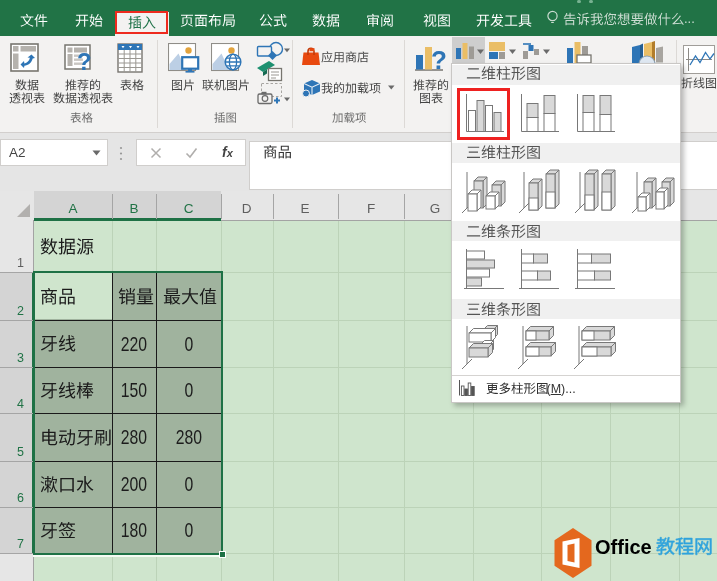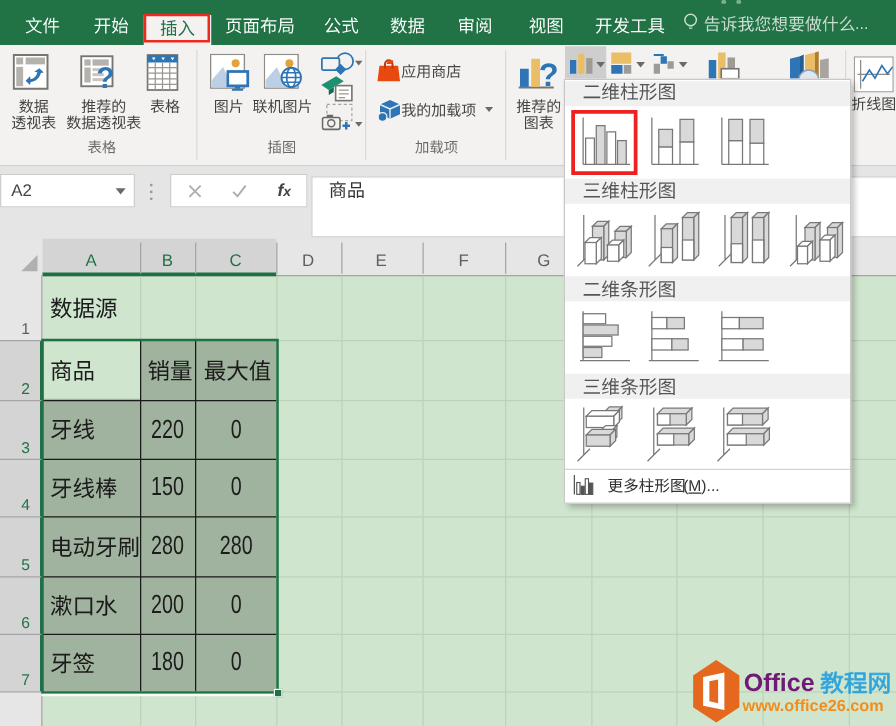"Office" div.abs { color: #701a75 -> #000000 }
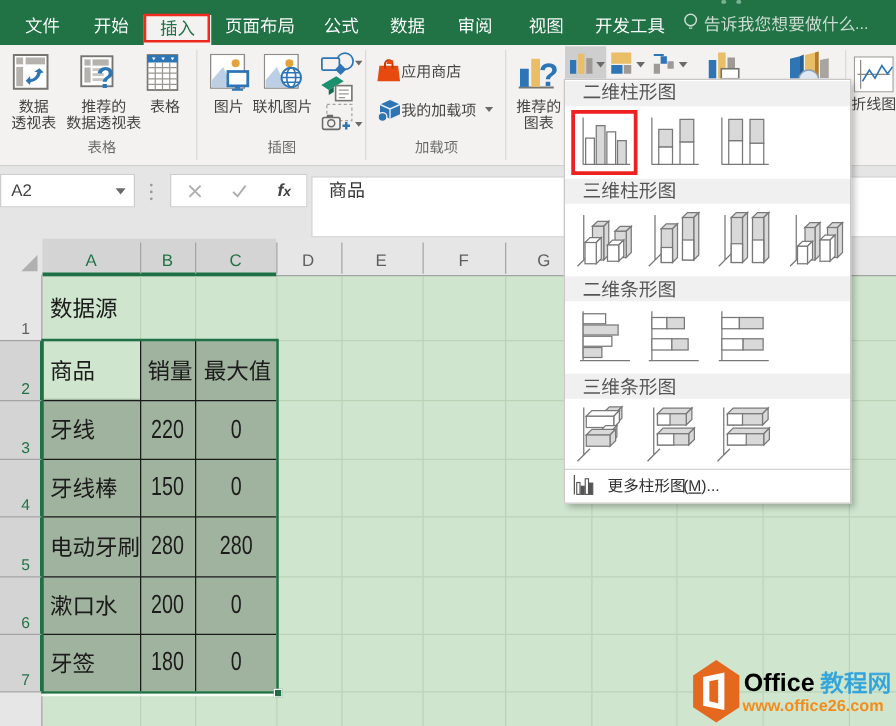"www.office26.com" div.abs { html: <div>www.office26.com</div> -> none }
